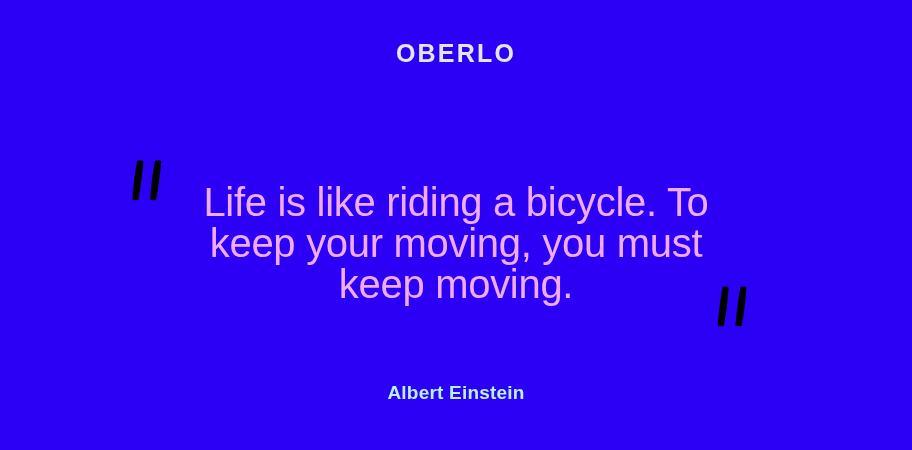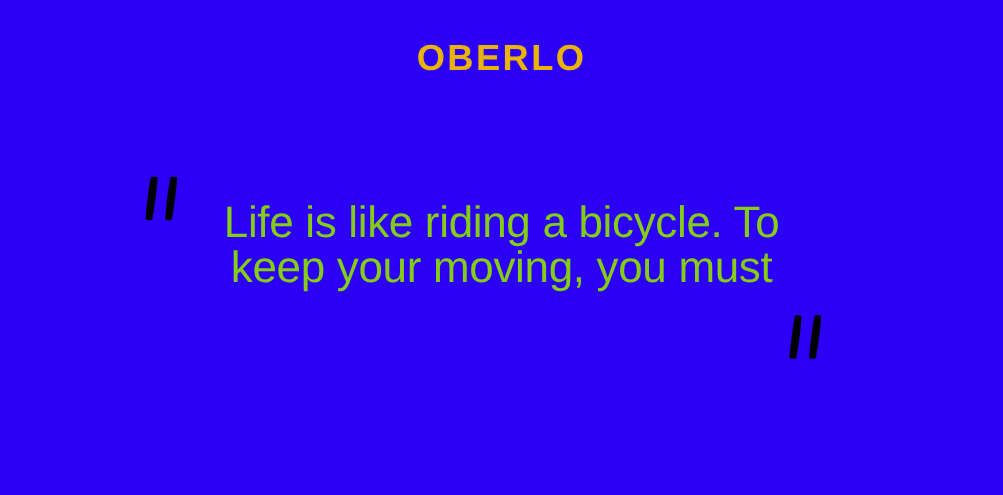"OBERLO" #brand-logo { color: #eab308 -> #e5e5e5; font-size: 33px -> 25px }
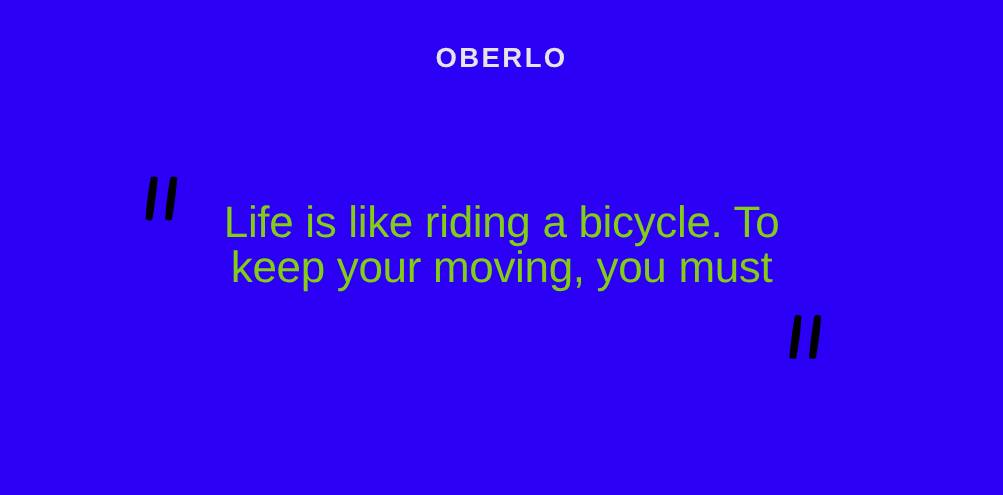"Life is like riding a" #quote-text { color: #84cc16 -> #f0abfc }
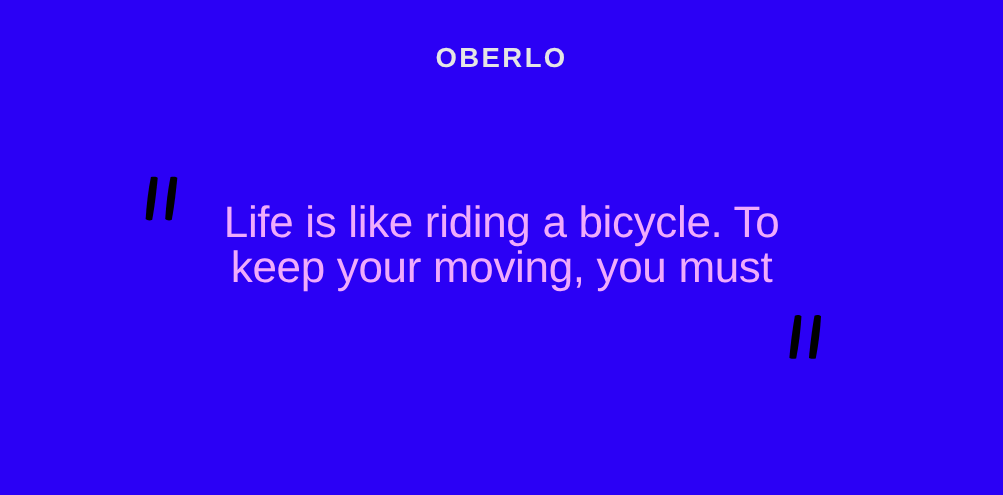"keep moving." span.quote-line { html: none -> <span>keep moving.</span> }
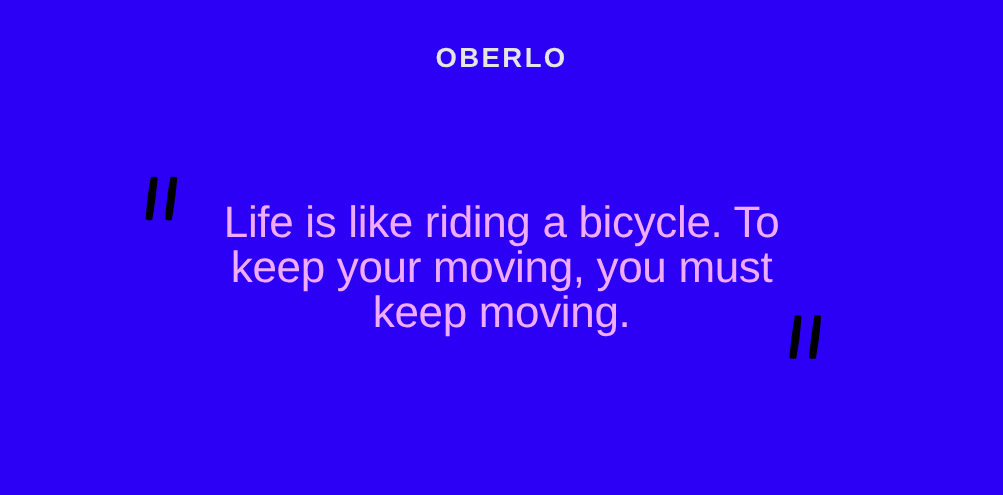"Albert Einstein" div { html: none -> <div>Albert Einstein</div> }
